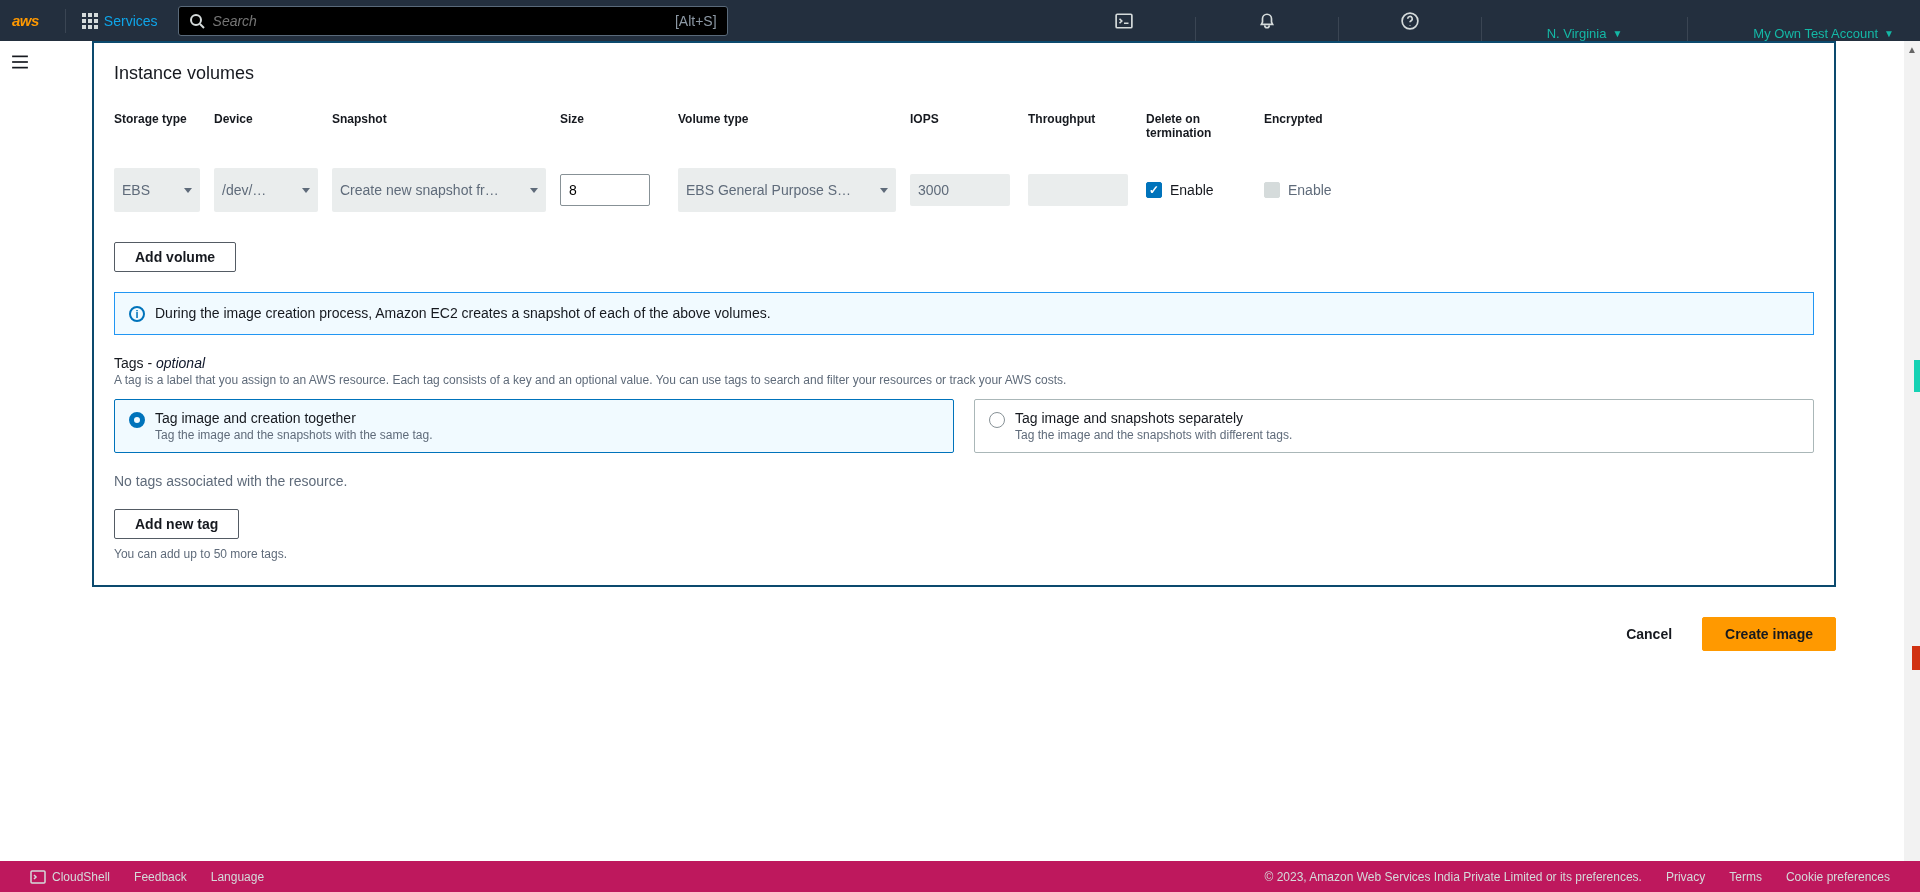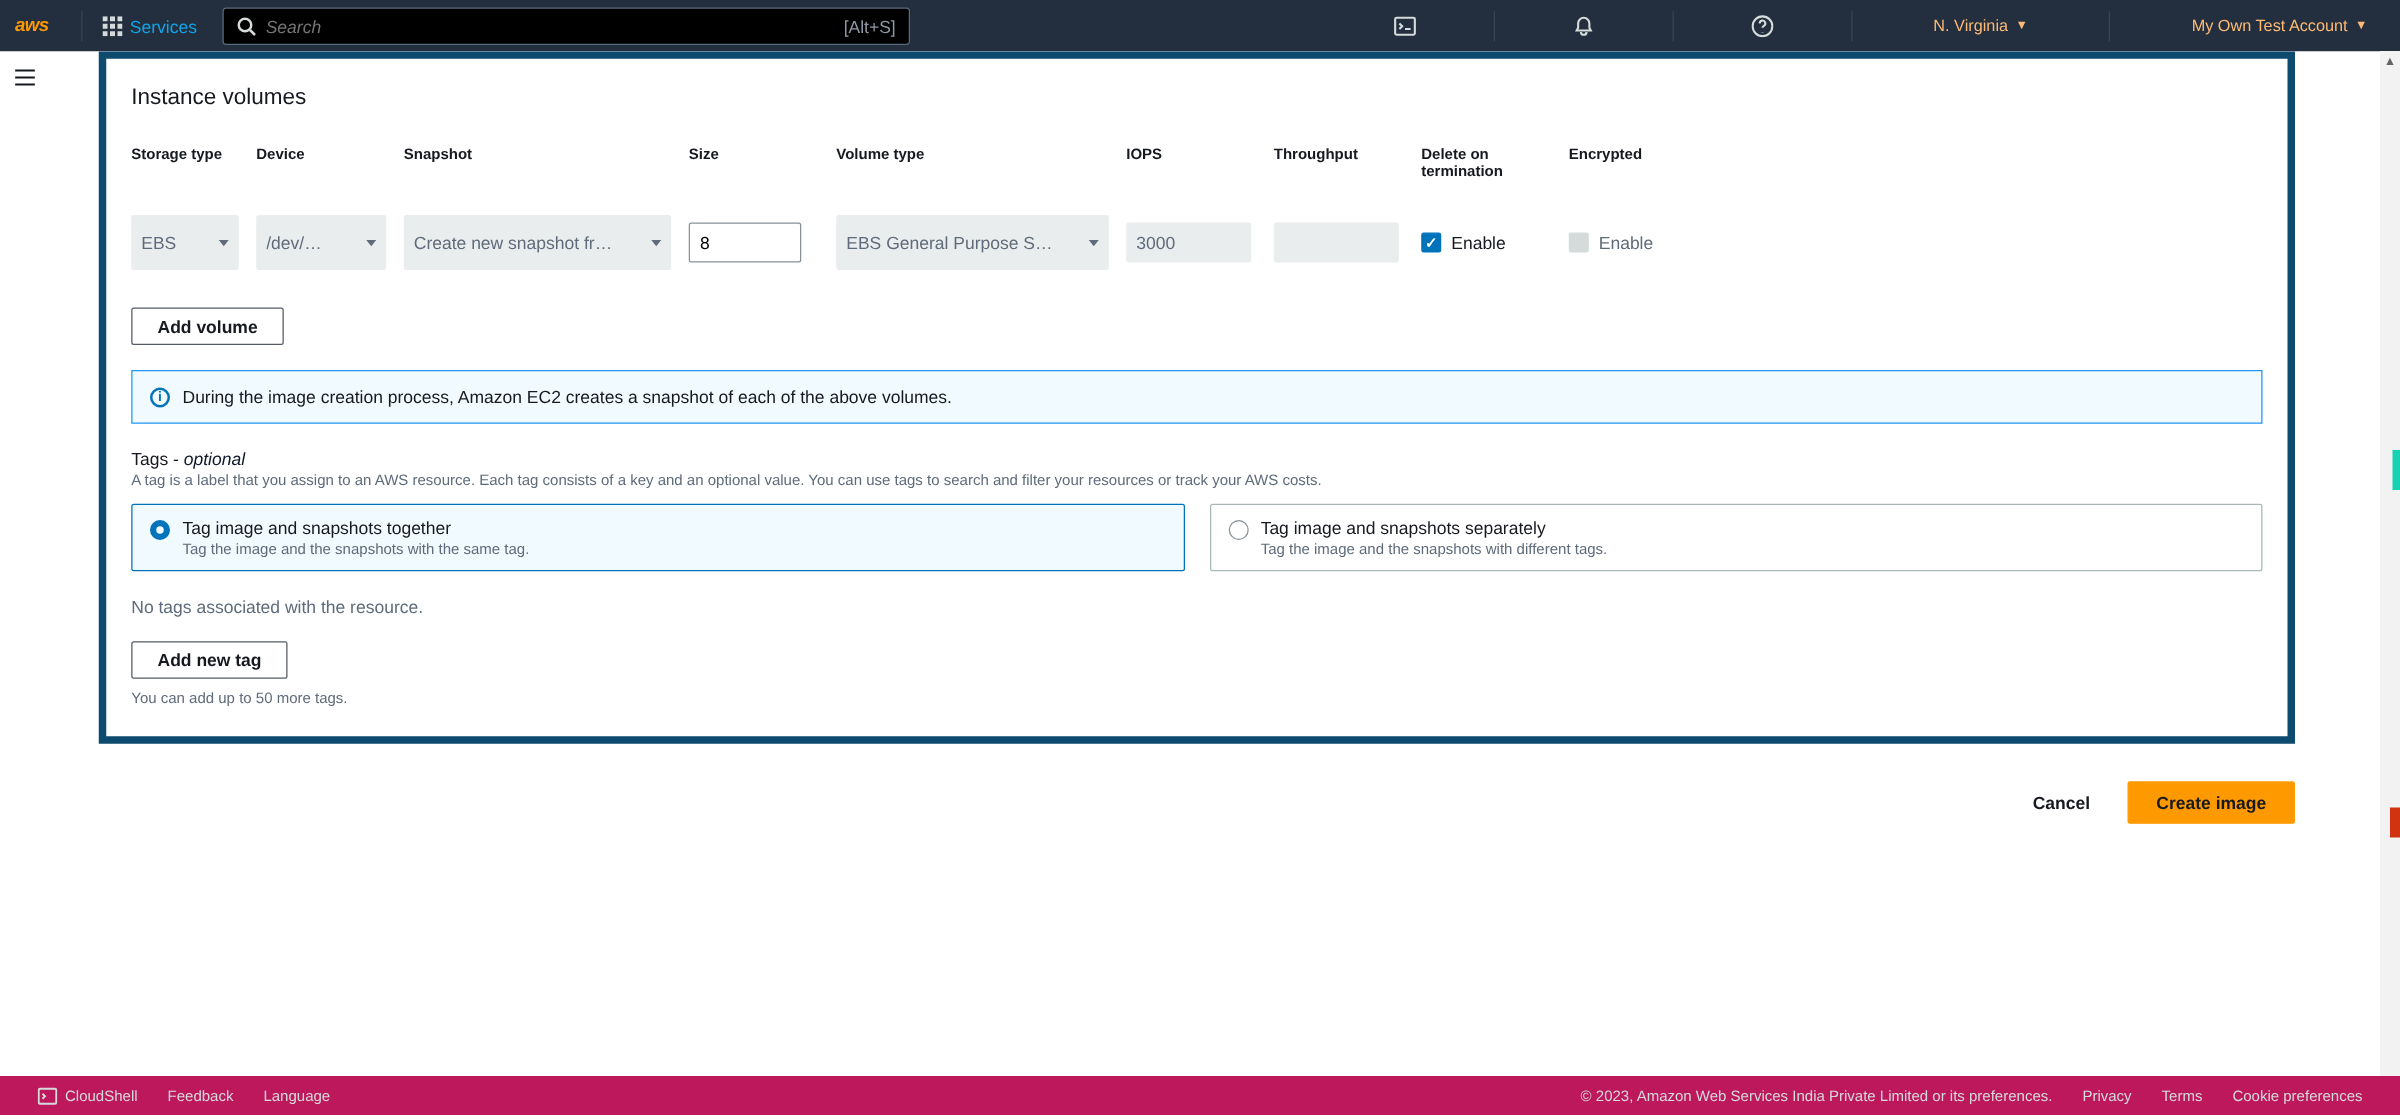"N. Virginia" .topnav-right { align-items: center -> flex-end; color: #fdba74 -> #14b8a6 }
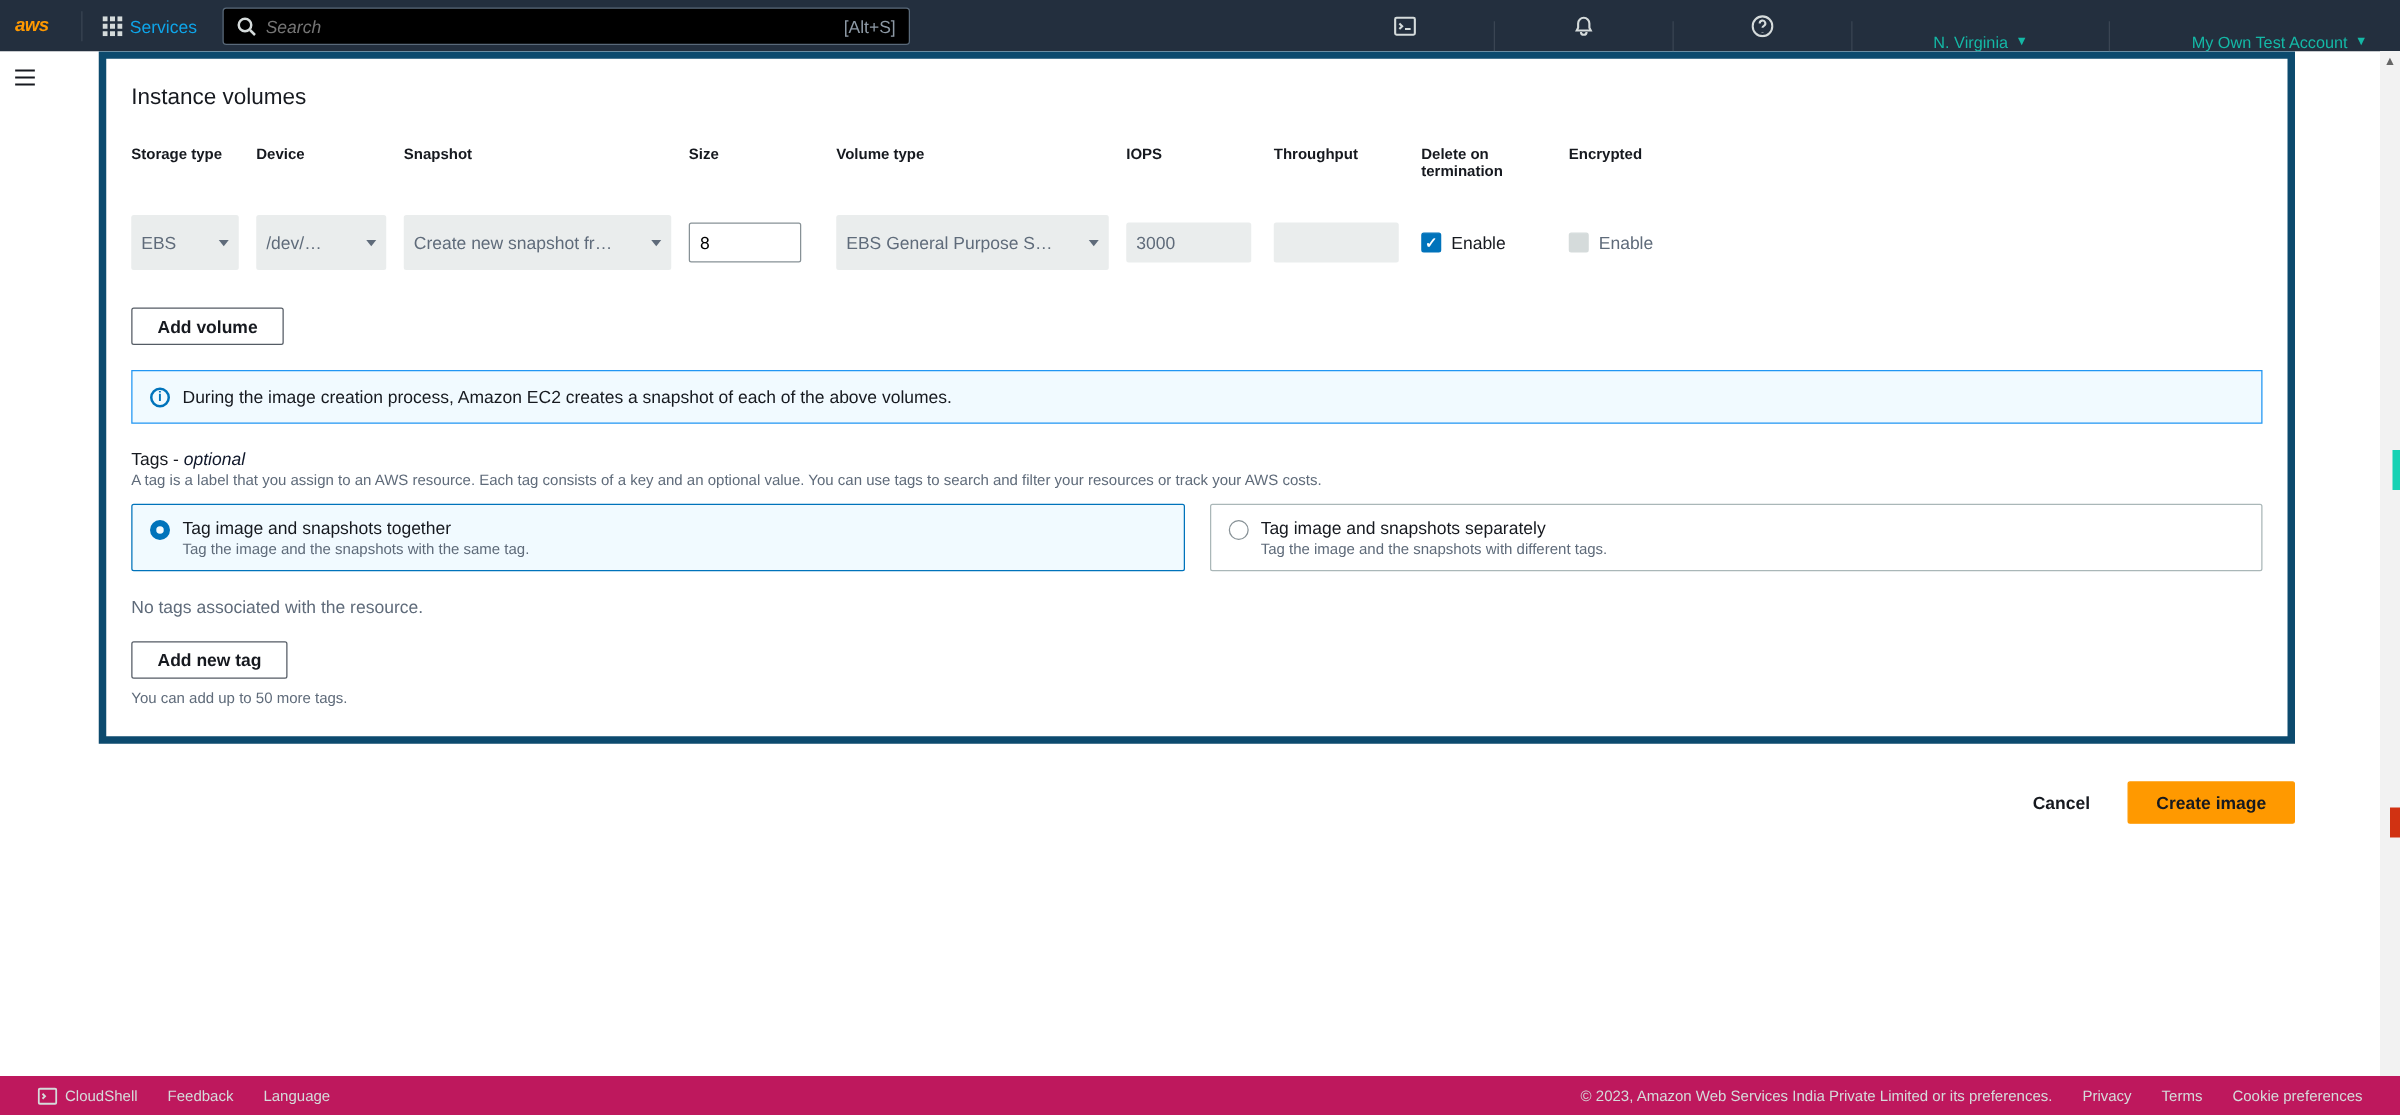"Instance volumes" .card { border: 6px solid #0c4a6e -> 2px solid #0c4a6e; margin-left: 39px -> 52px }
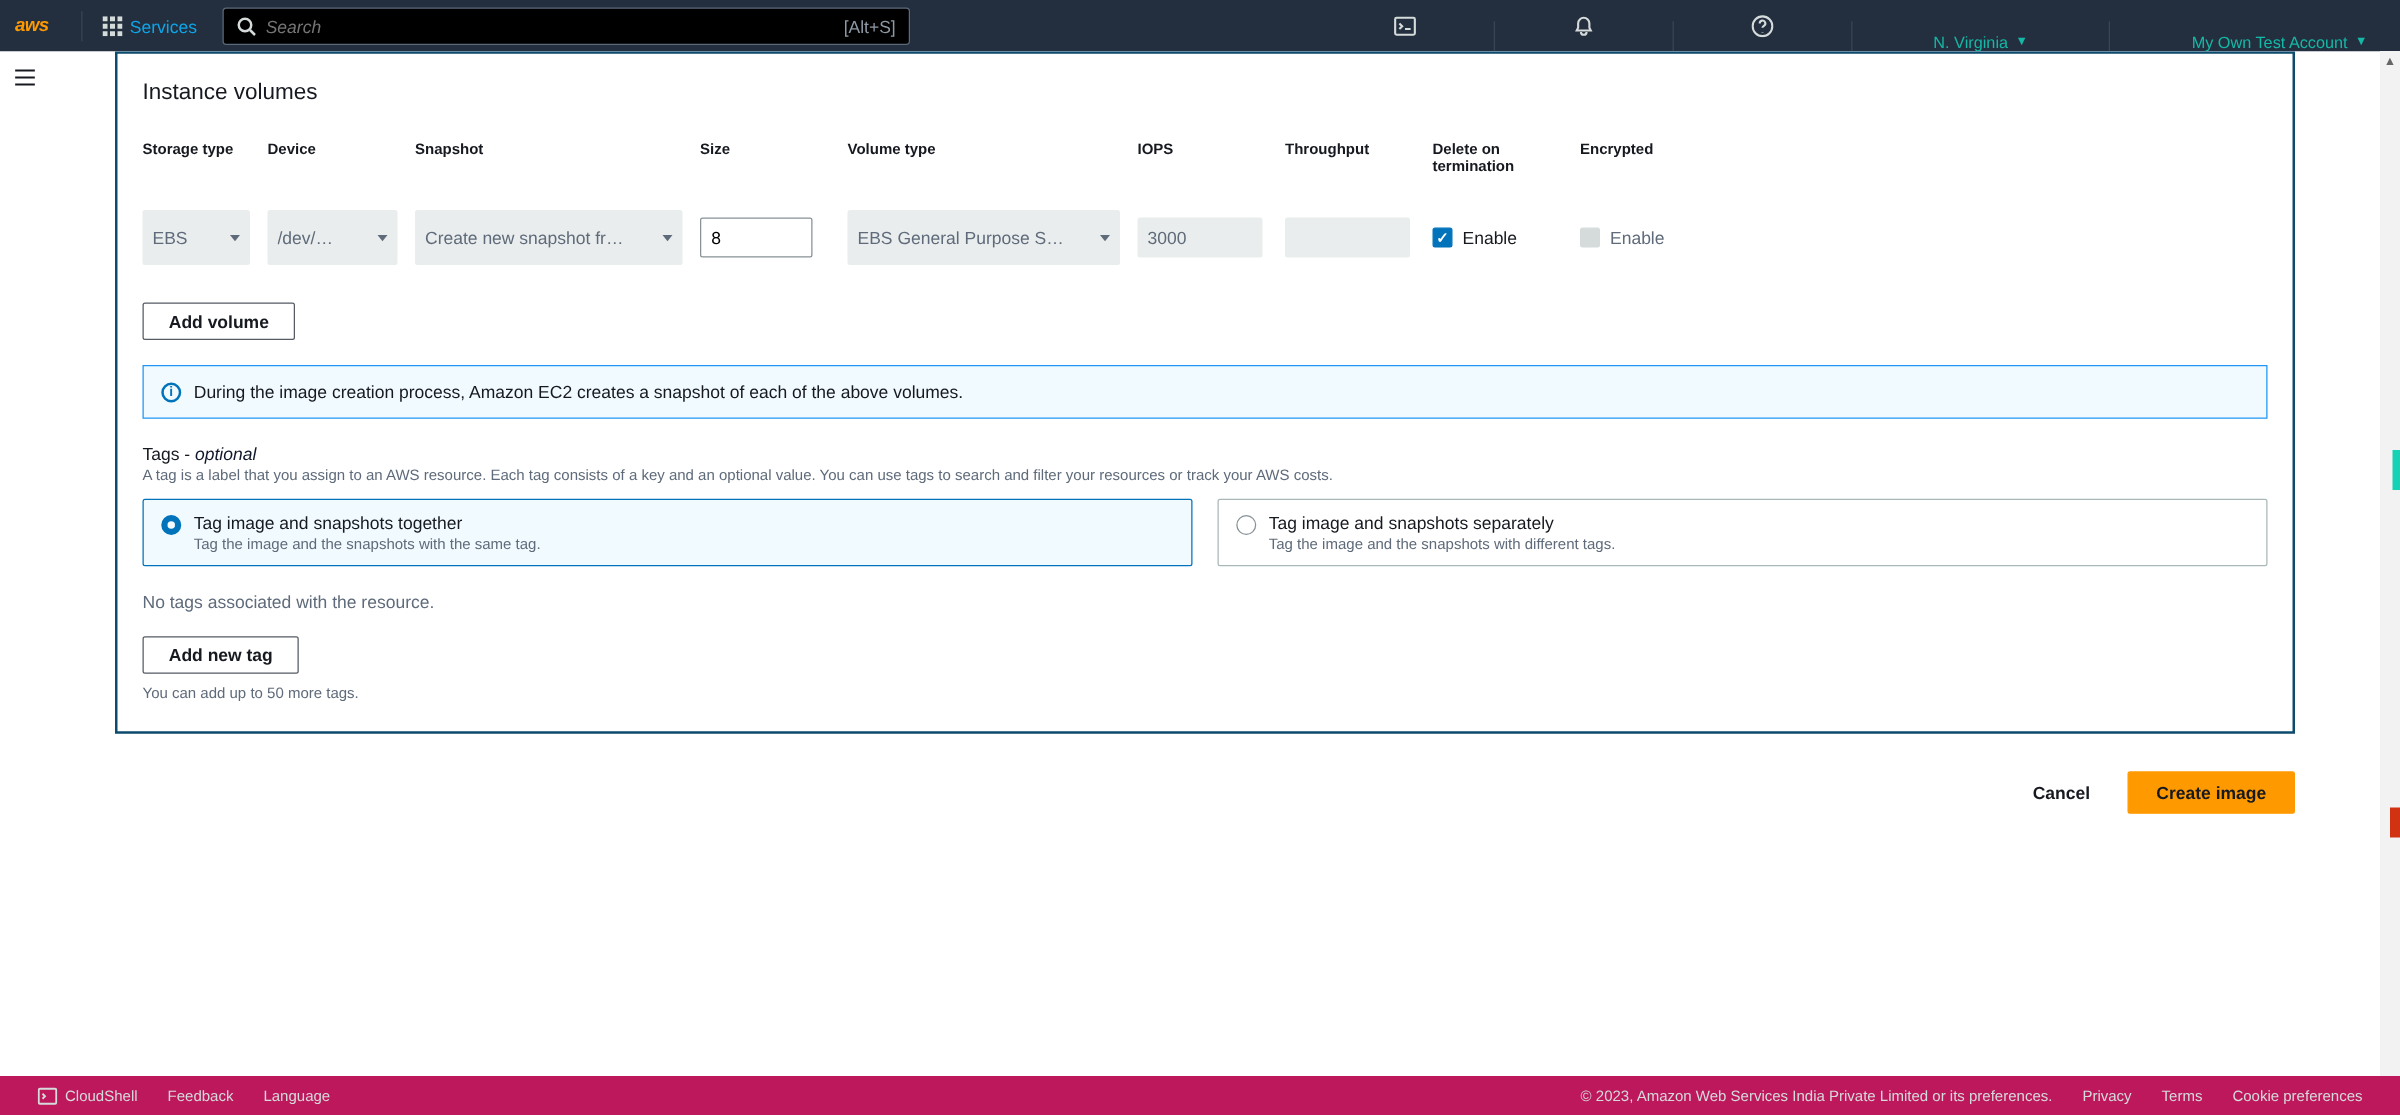"Tag image and snapshots together" div.t { text: snapshots -> creation }
